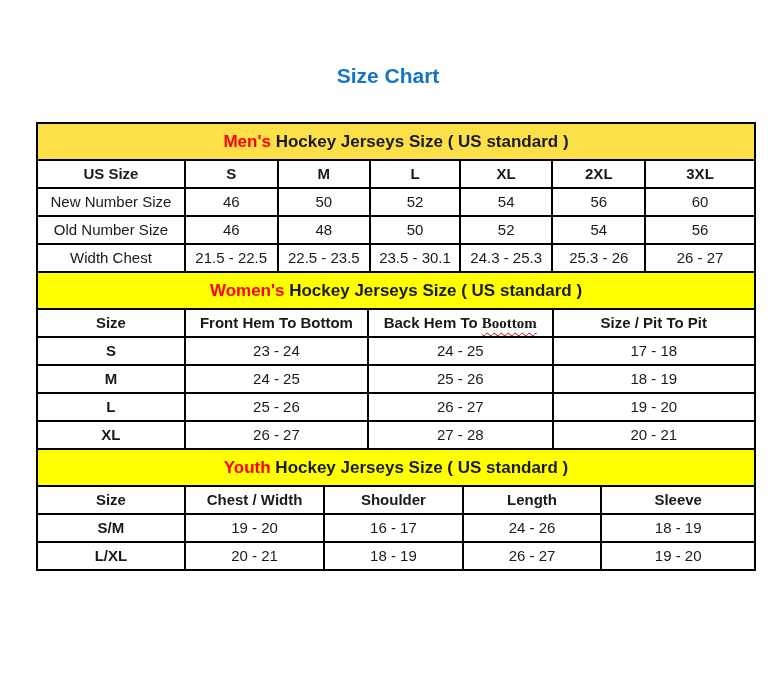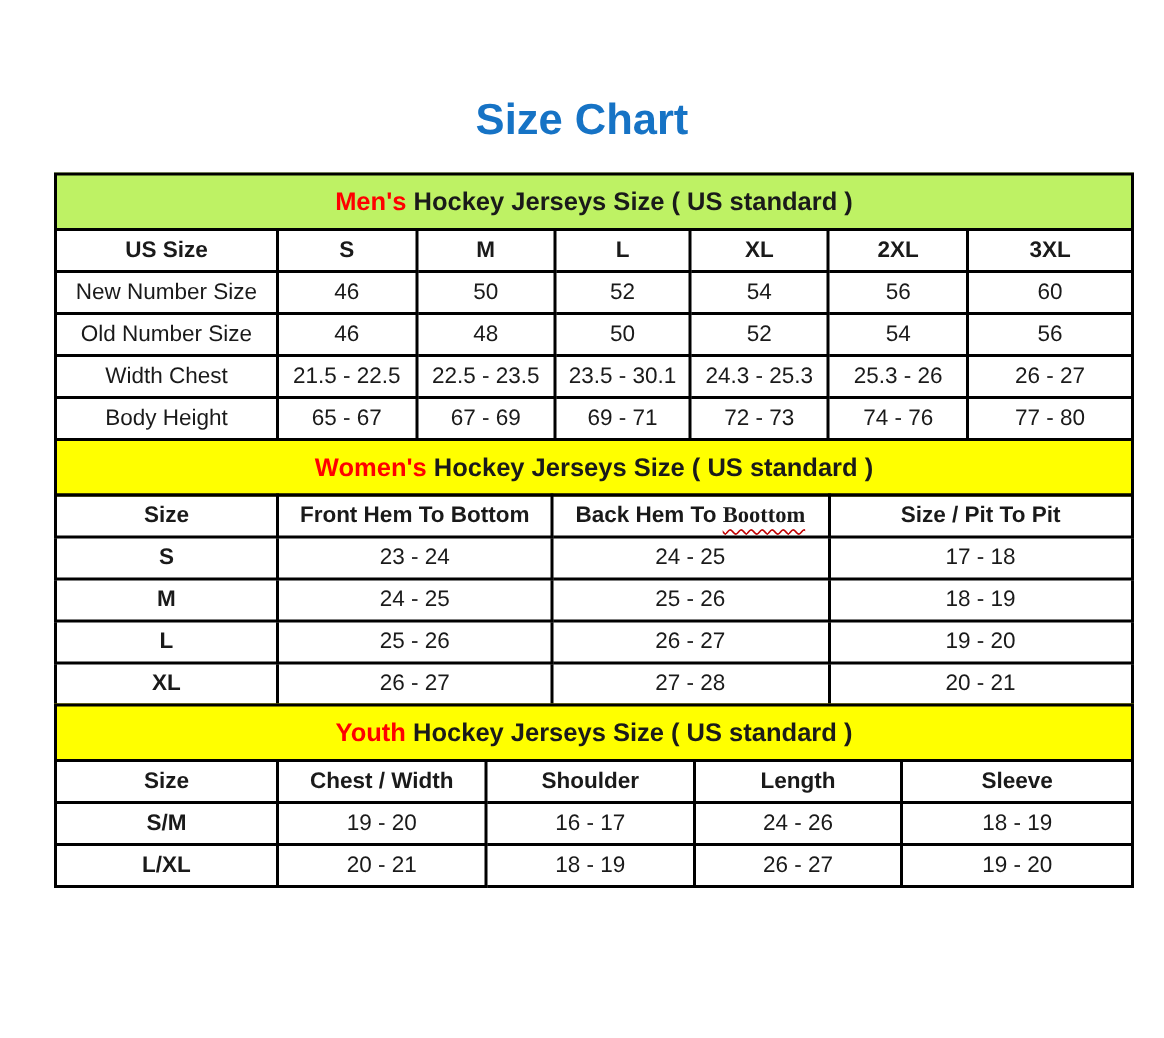"Size Chart" .page-title { font-size: 29px -> 21px; padding-bottom: 18px -> 34px }
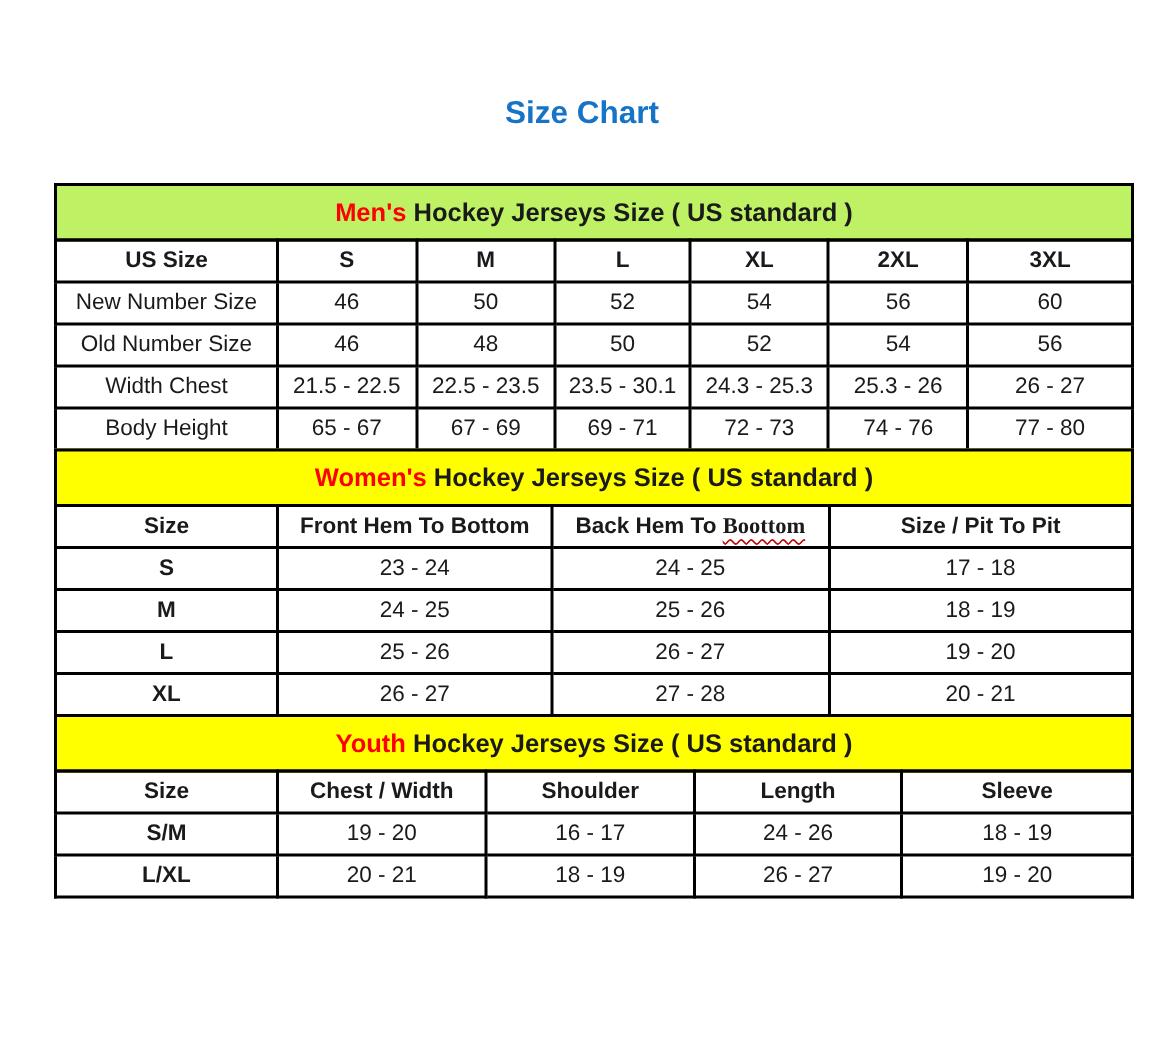"Men's Hockey Jerseys Size (" div.band { background: #bef264 -> #fde047 }
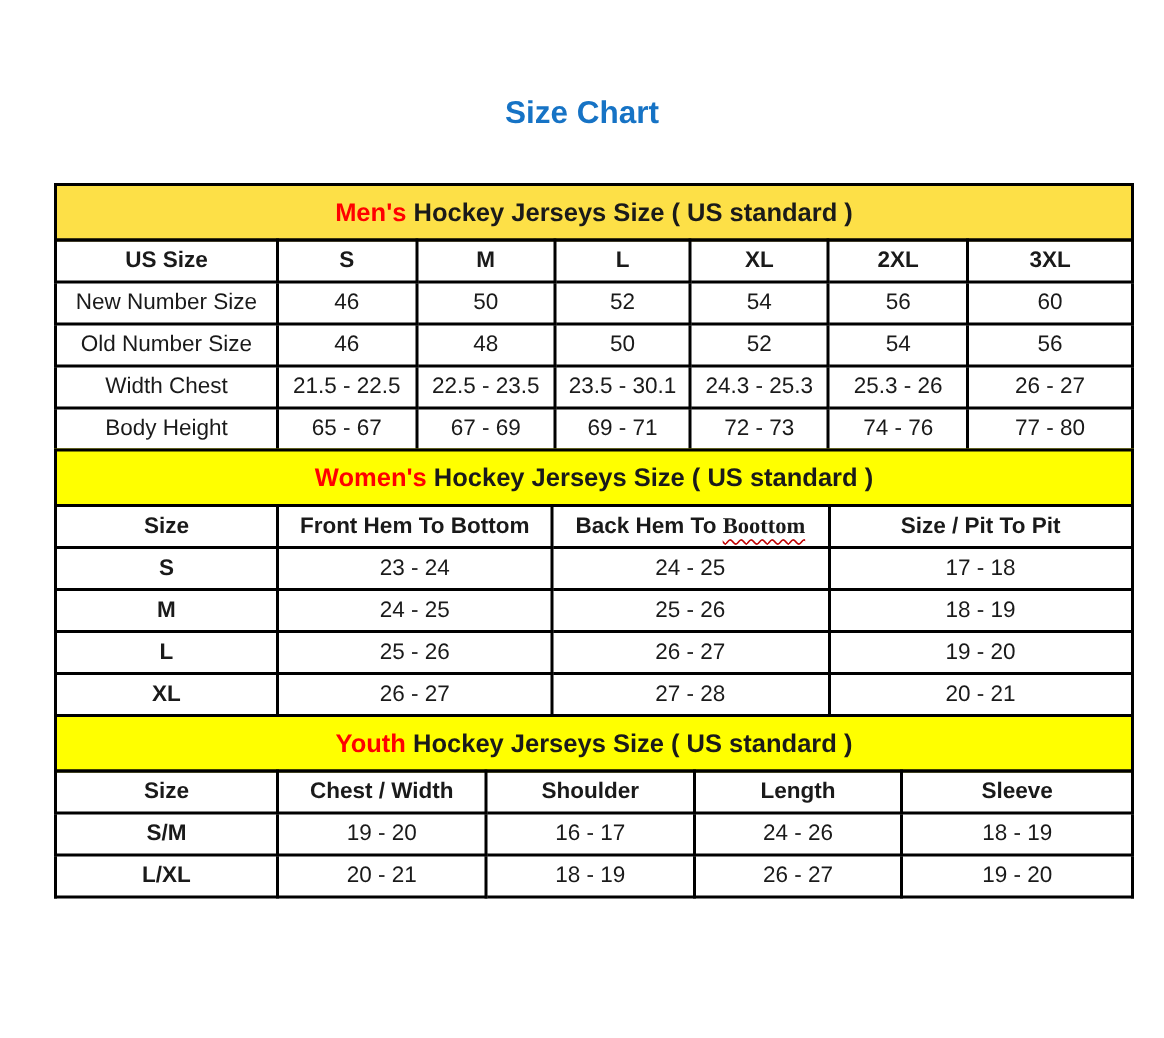"Body Height" tr { html: <tr> <td>Body Height</td> <td>65 - 67</td> <td>67 - 69</td> <td>69 - 71</td> <td>72 - 73</td> <td>74 - 76</td> <td>77 - 80</td> </tr> -> none }
